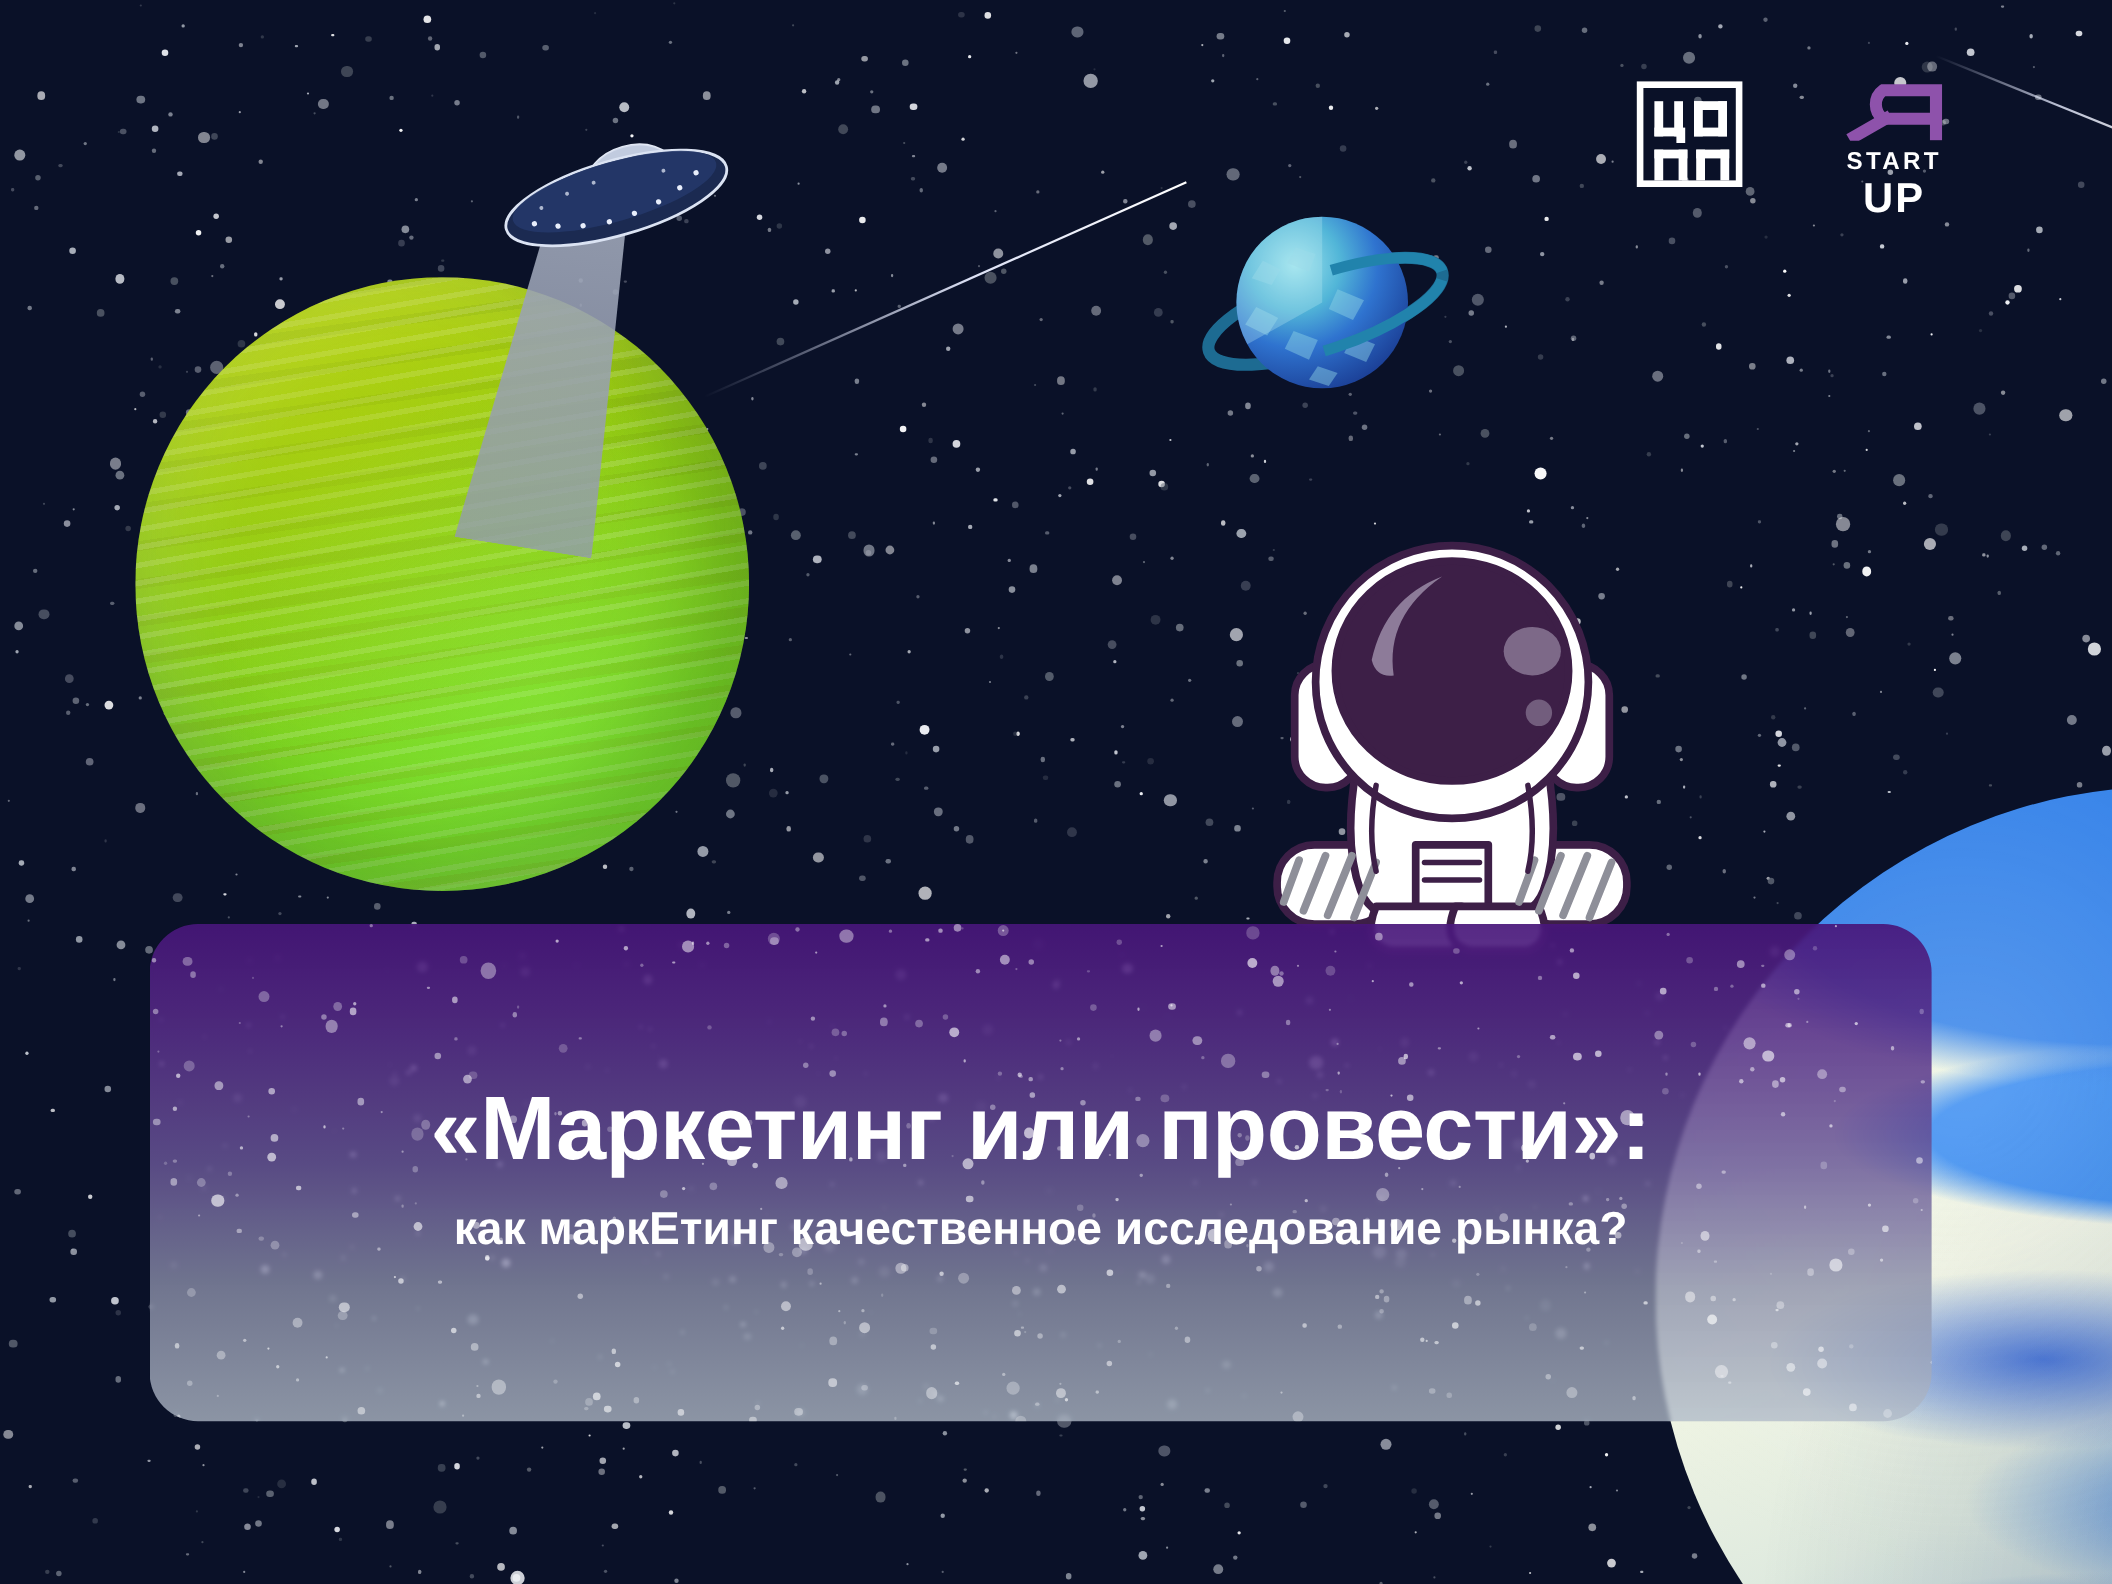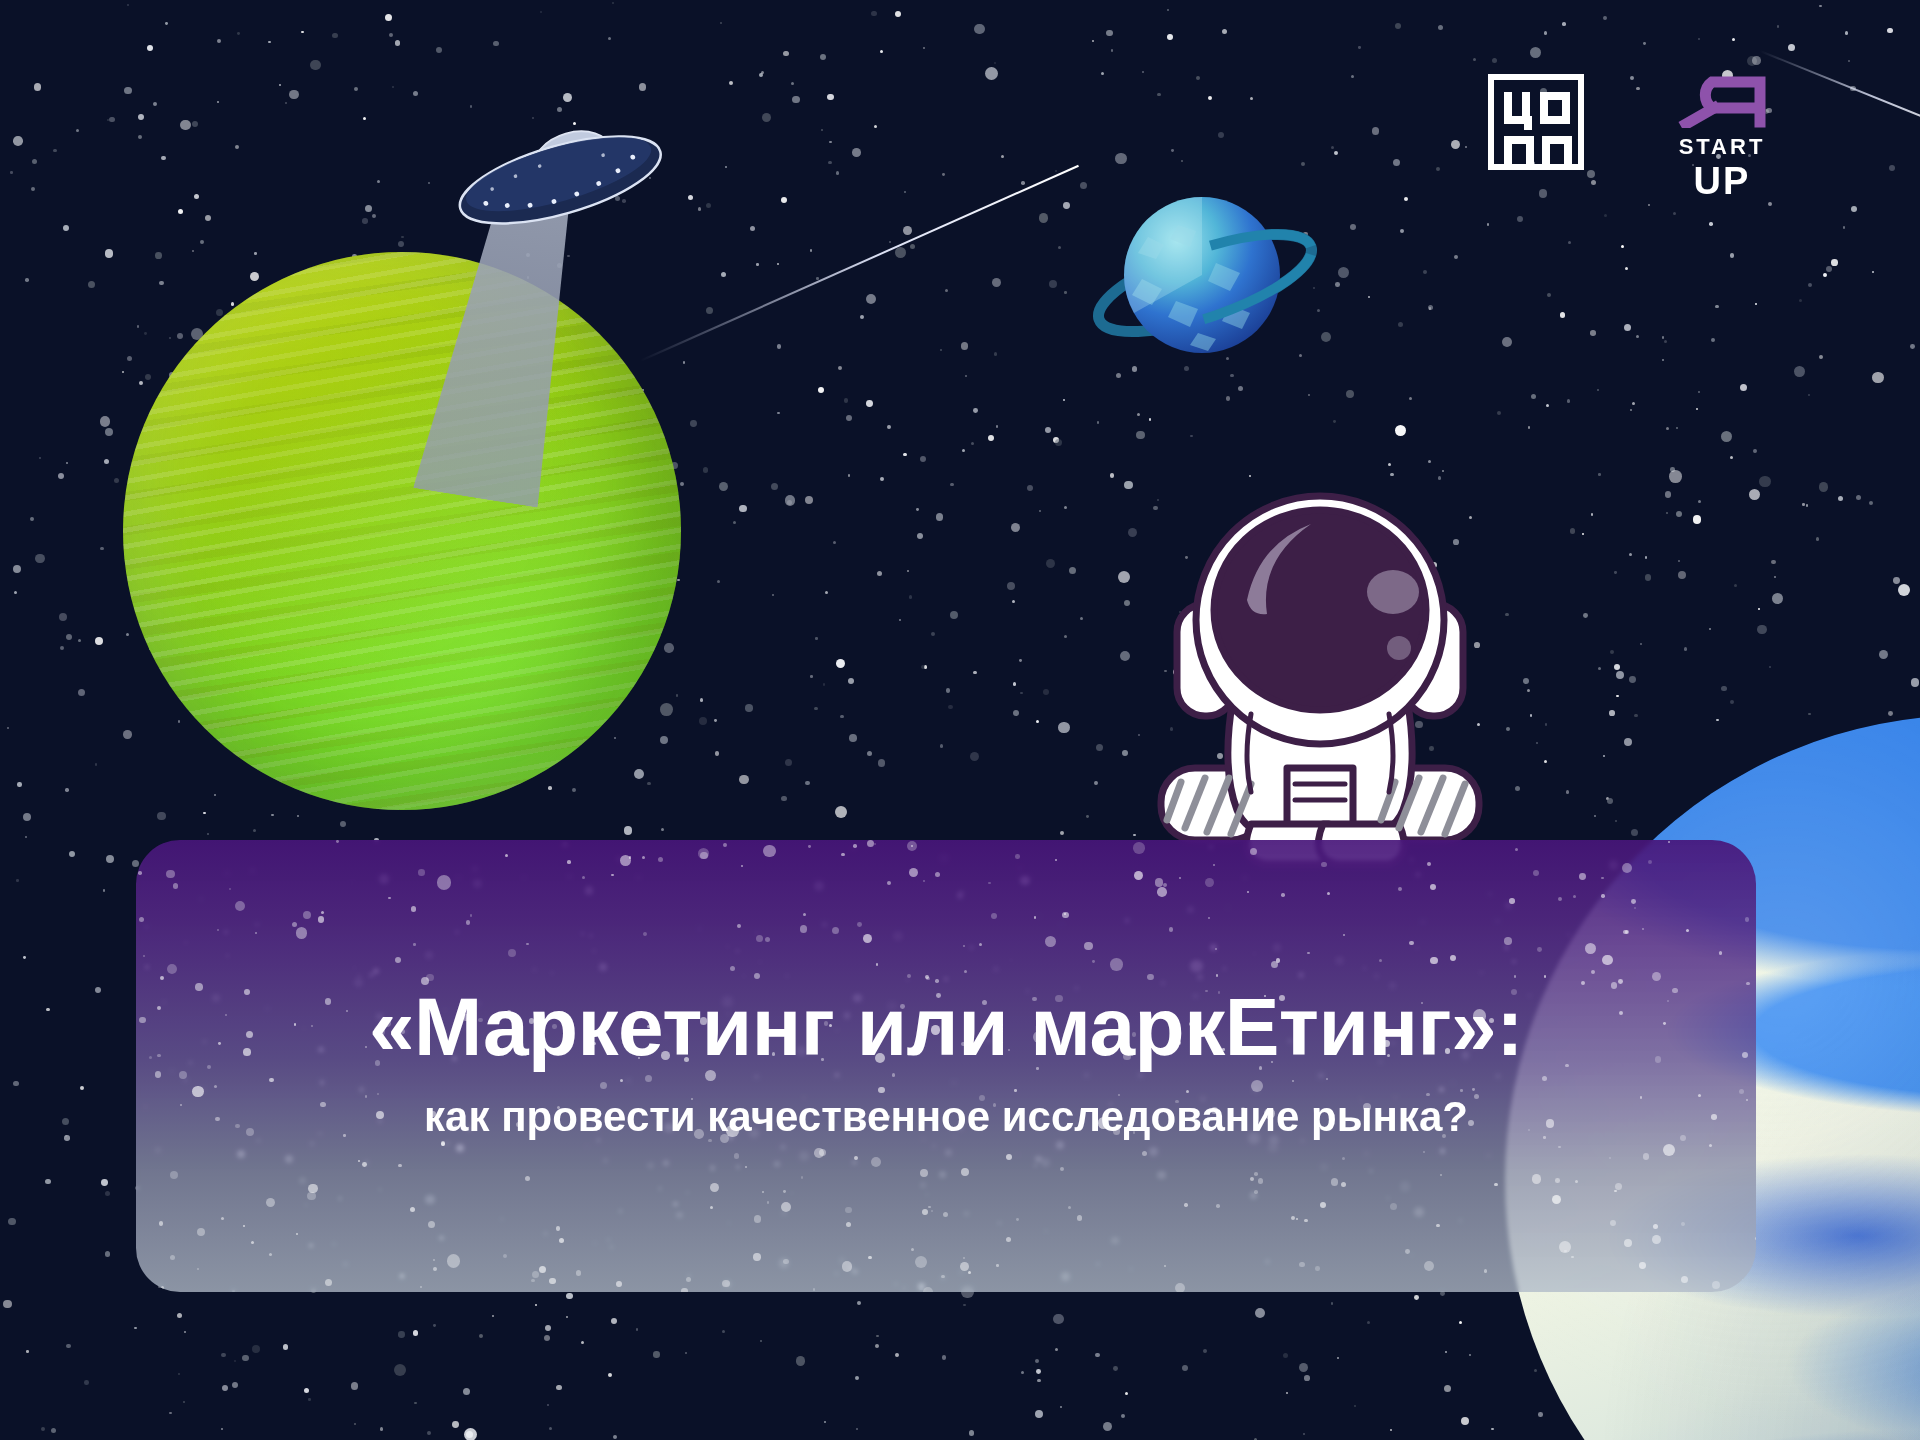"«Маркетинг или маркЕтинг»:" div.headline { text: маркЕтинг -> провести }
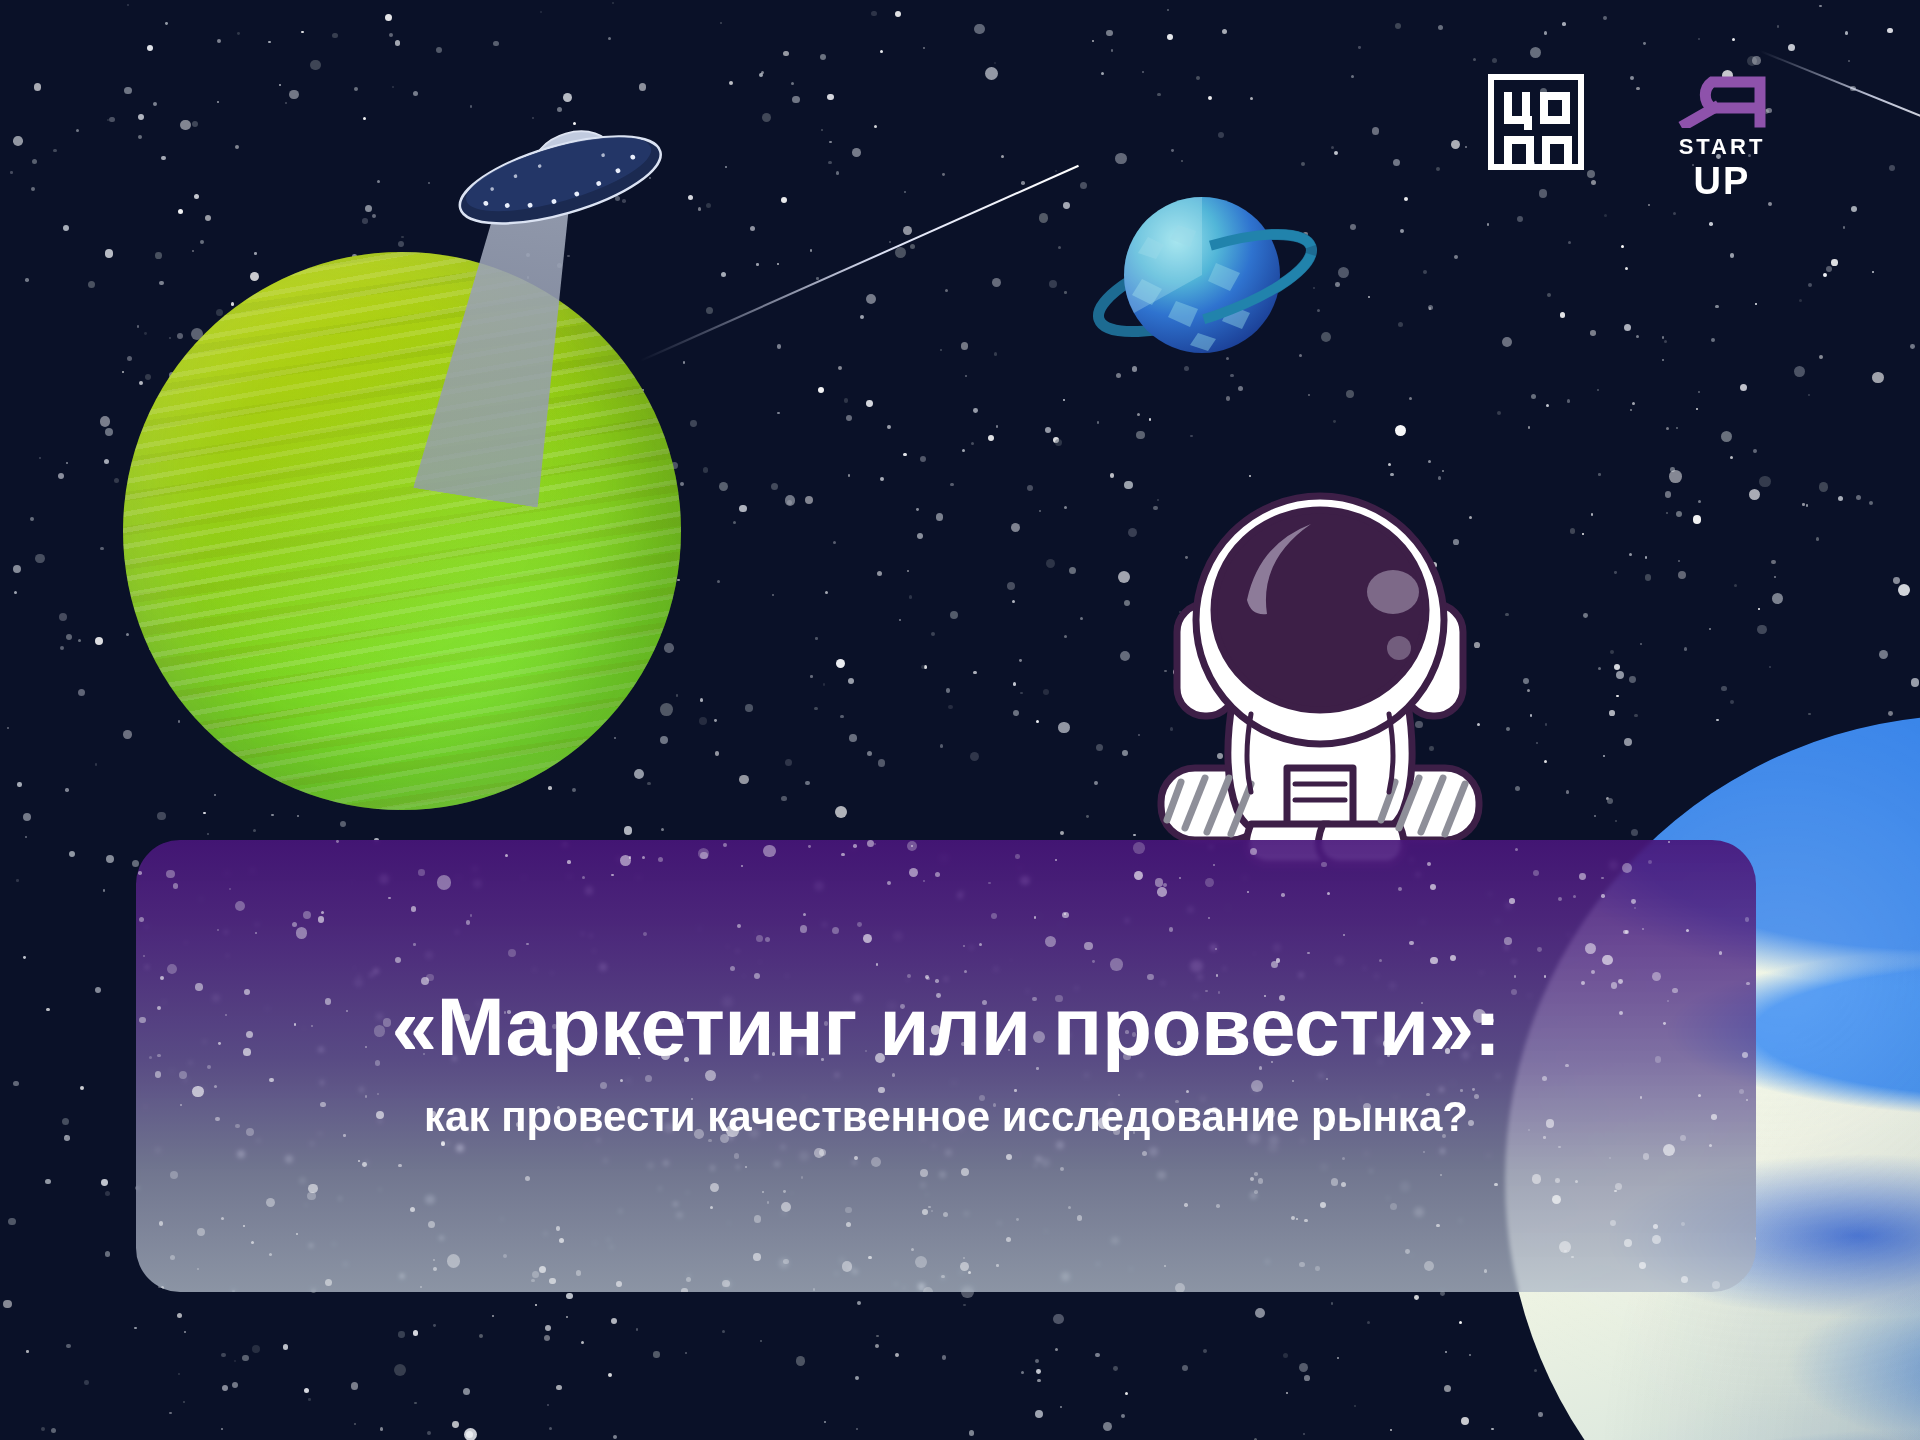"как провести качественное исследование" div.subline { text: провести -> маркЕтинг }
